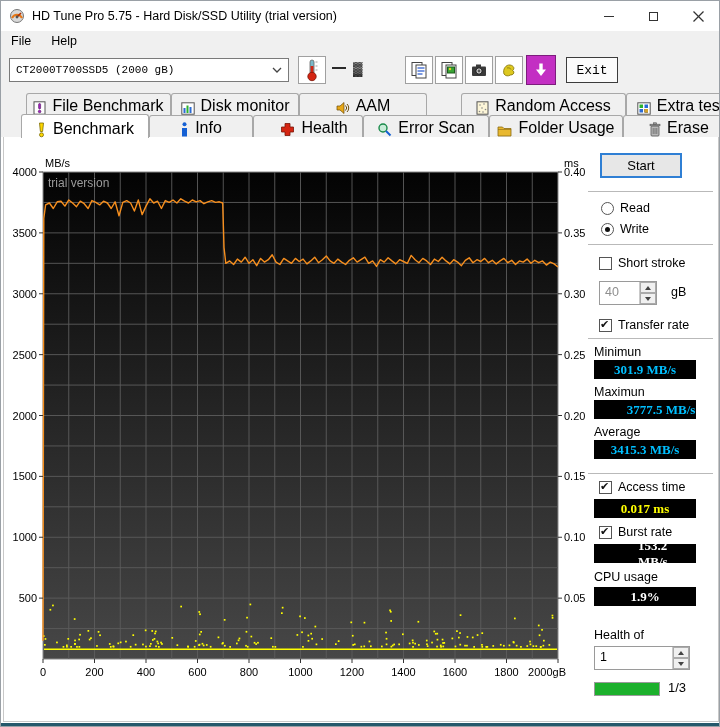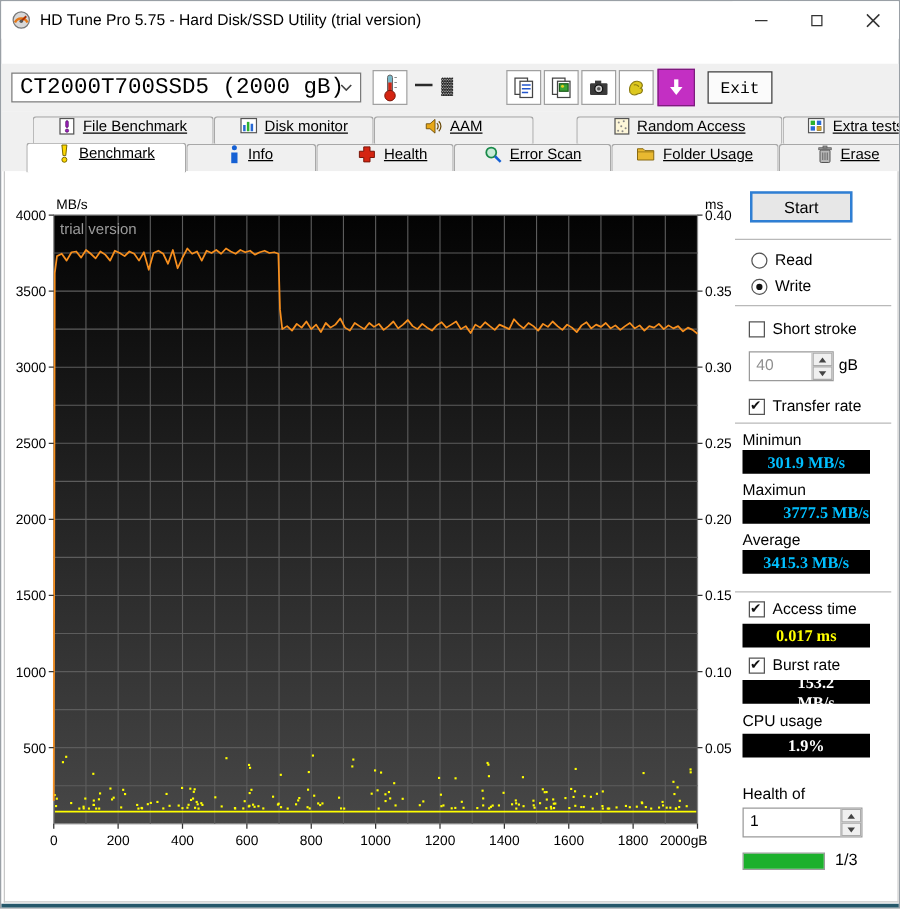"File" div.menubar { html: none -> <div> <span>File</span> <span>Help</span> </div> }
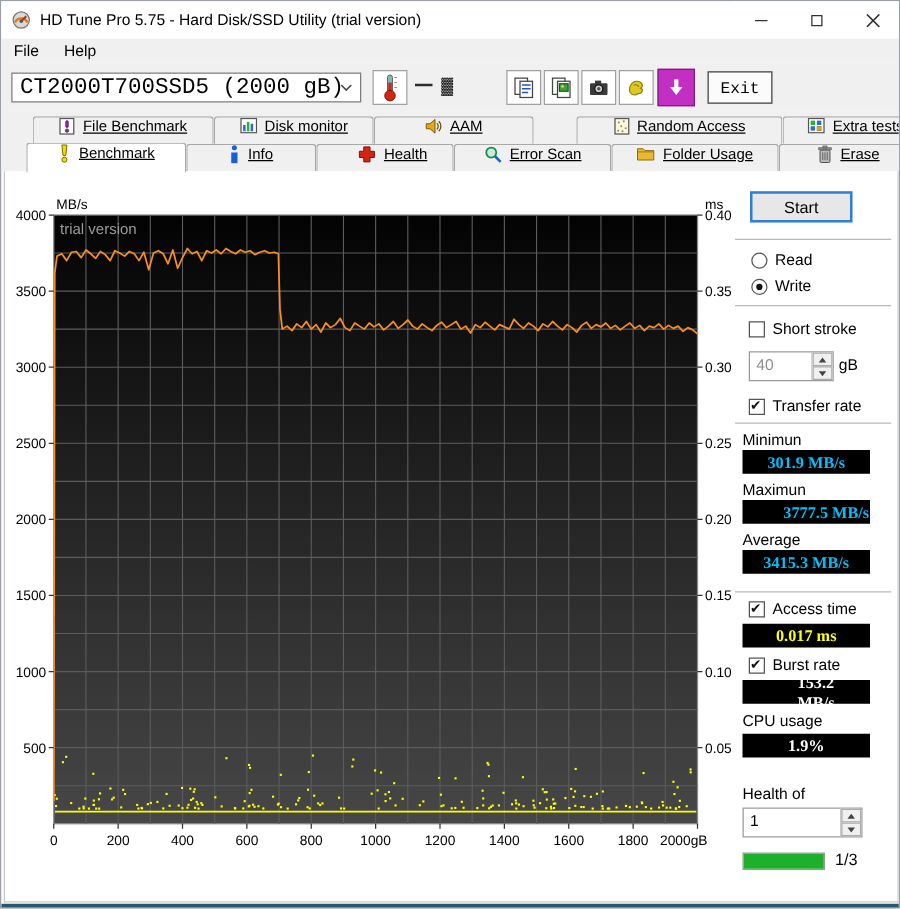"CT2000T700SSD5 (2000 gB)" .combo { font-size: 18px -> 11px }
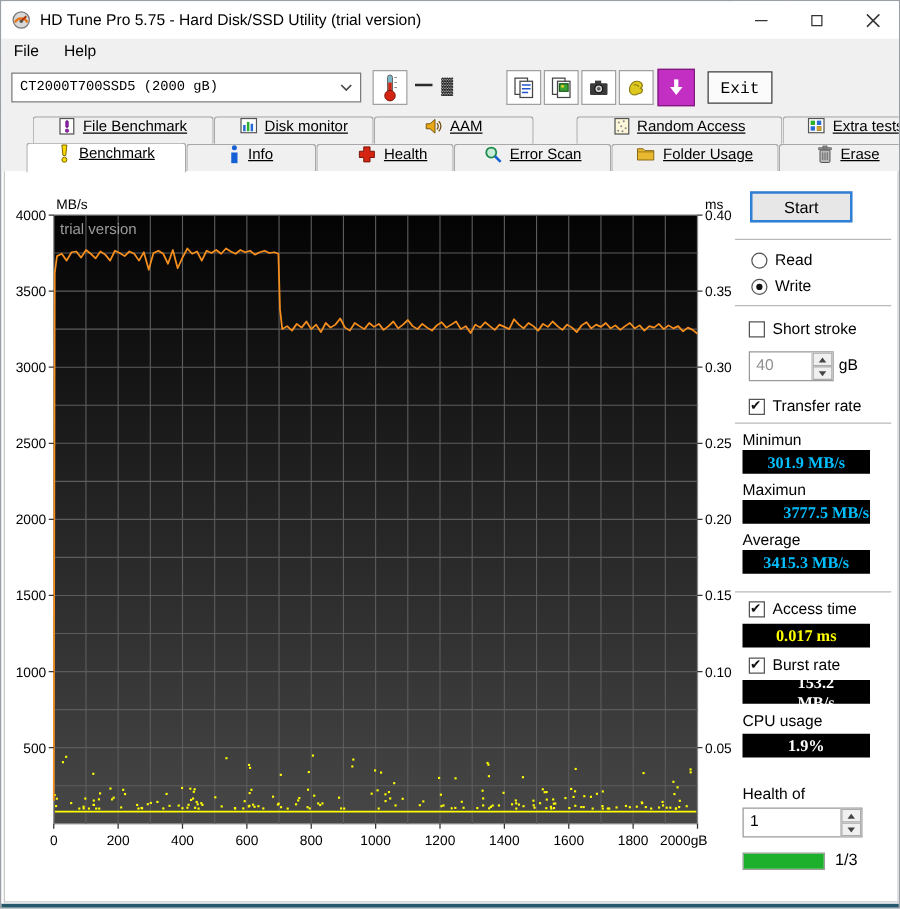"File Benchmark" .tab { align-items: flex-start -> flex-end; font-size: 12px -> 16px; text-decoration: underline -> none }
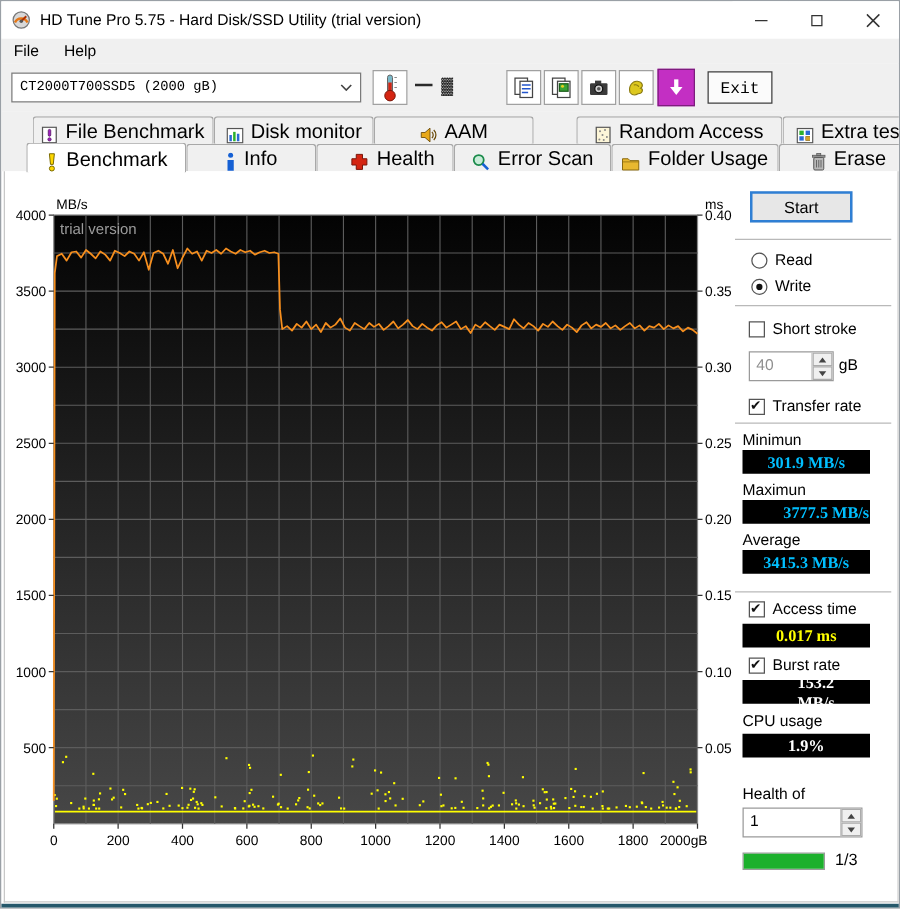"40" div.spinner { width: 68px -> 58px }
